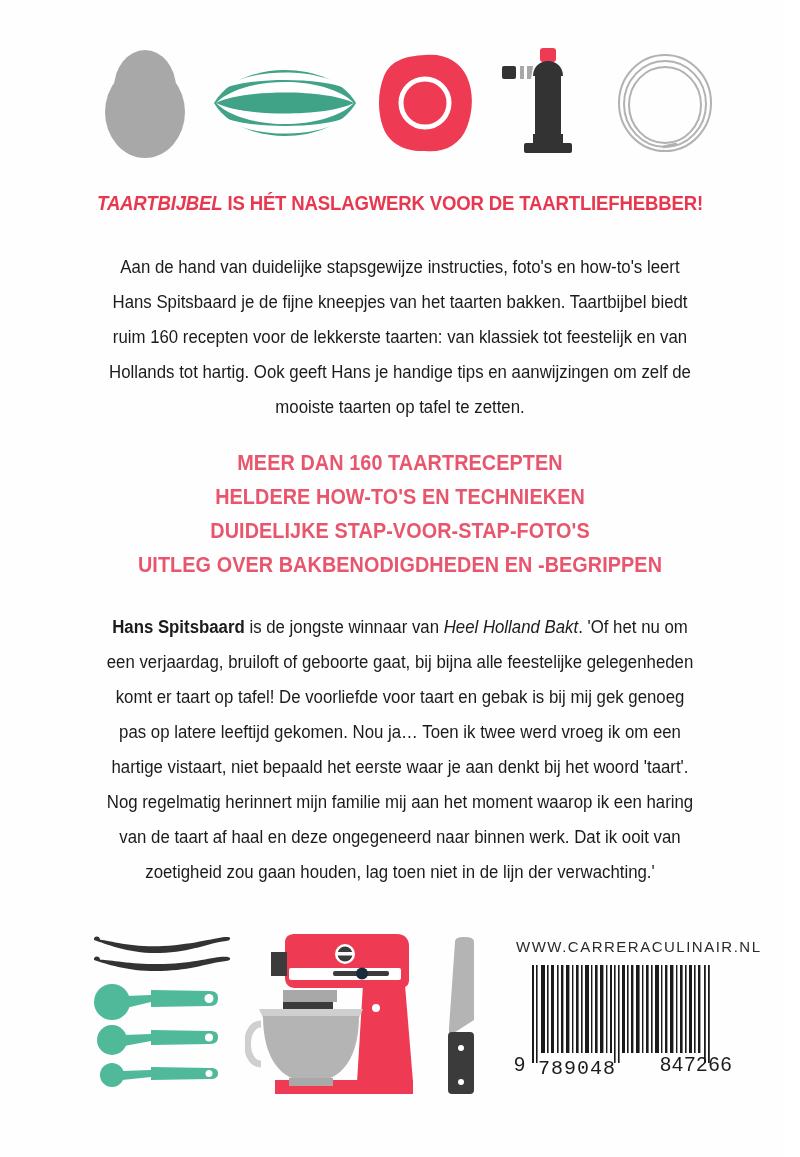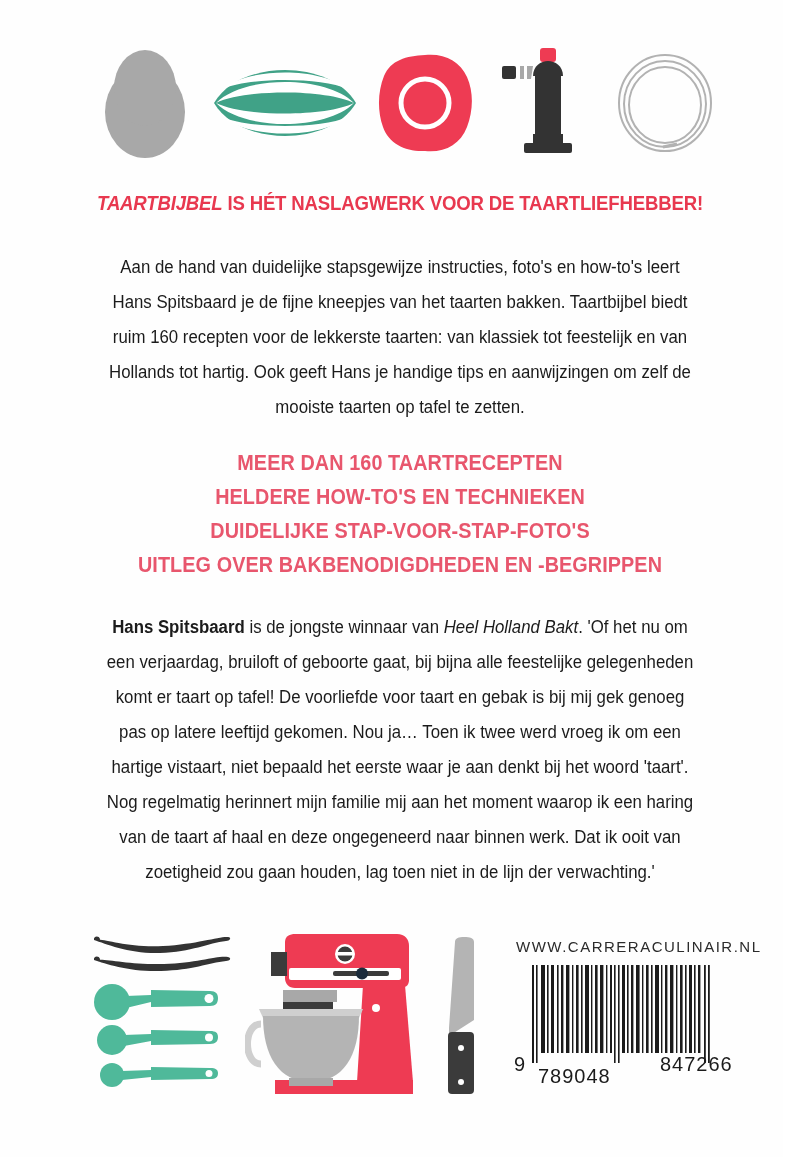"789048" .bc-grp1 { font-family: none -> Liberation Mono, monospace; top: 12px -> 4px }
